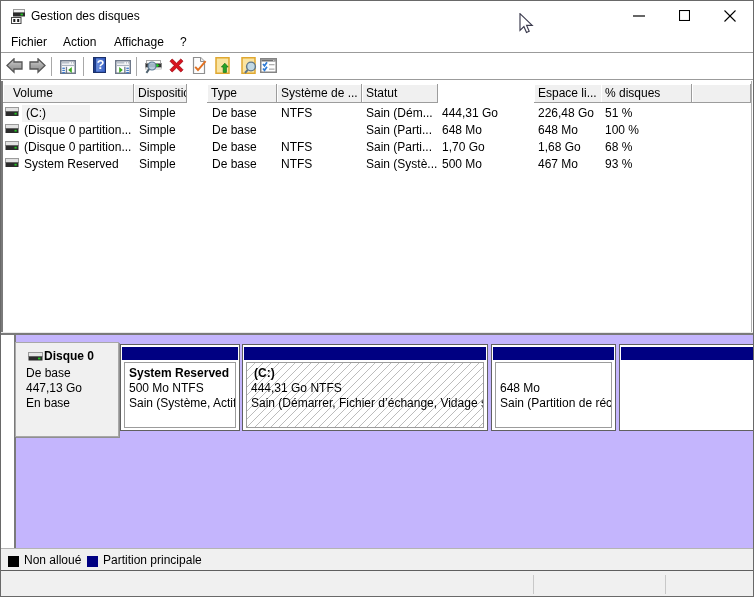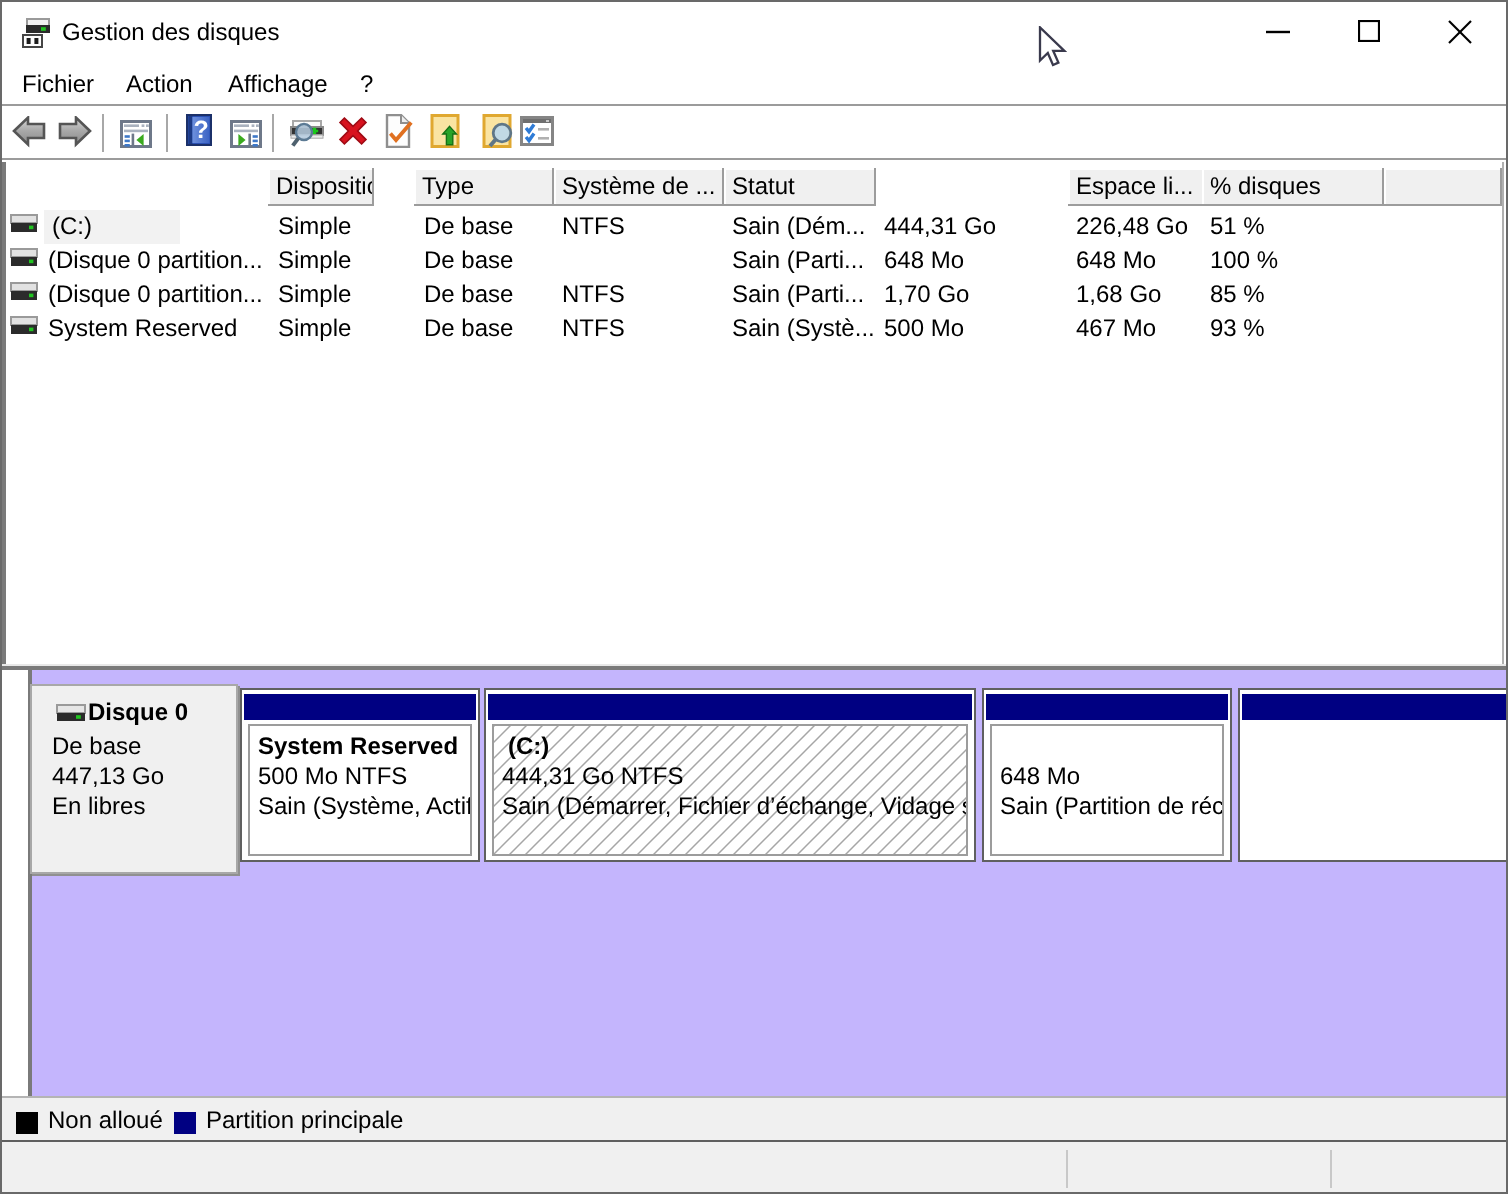"Volume" div.hc { html: none -> <div>Volume</div> }
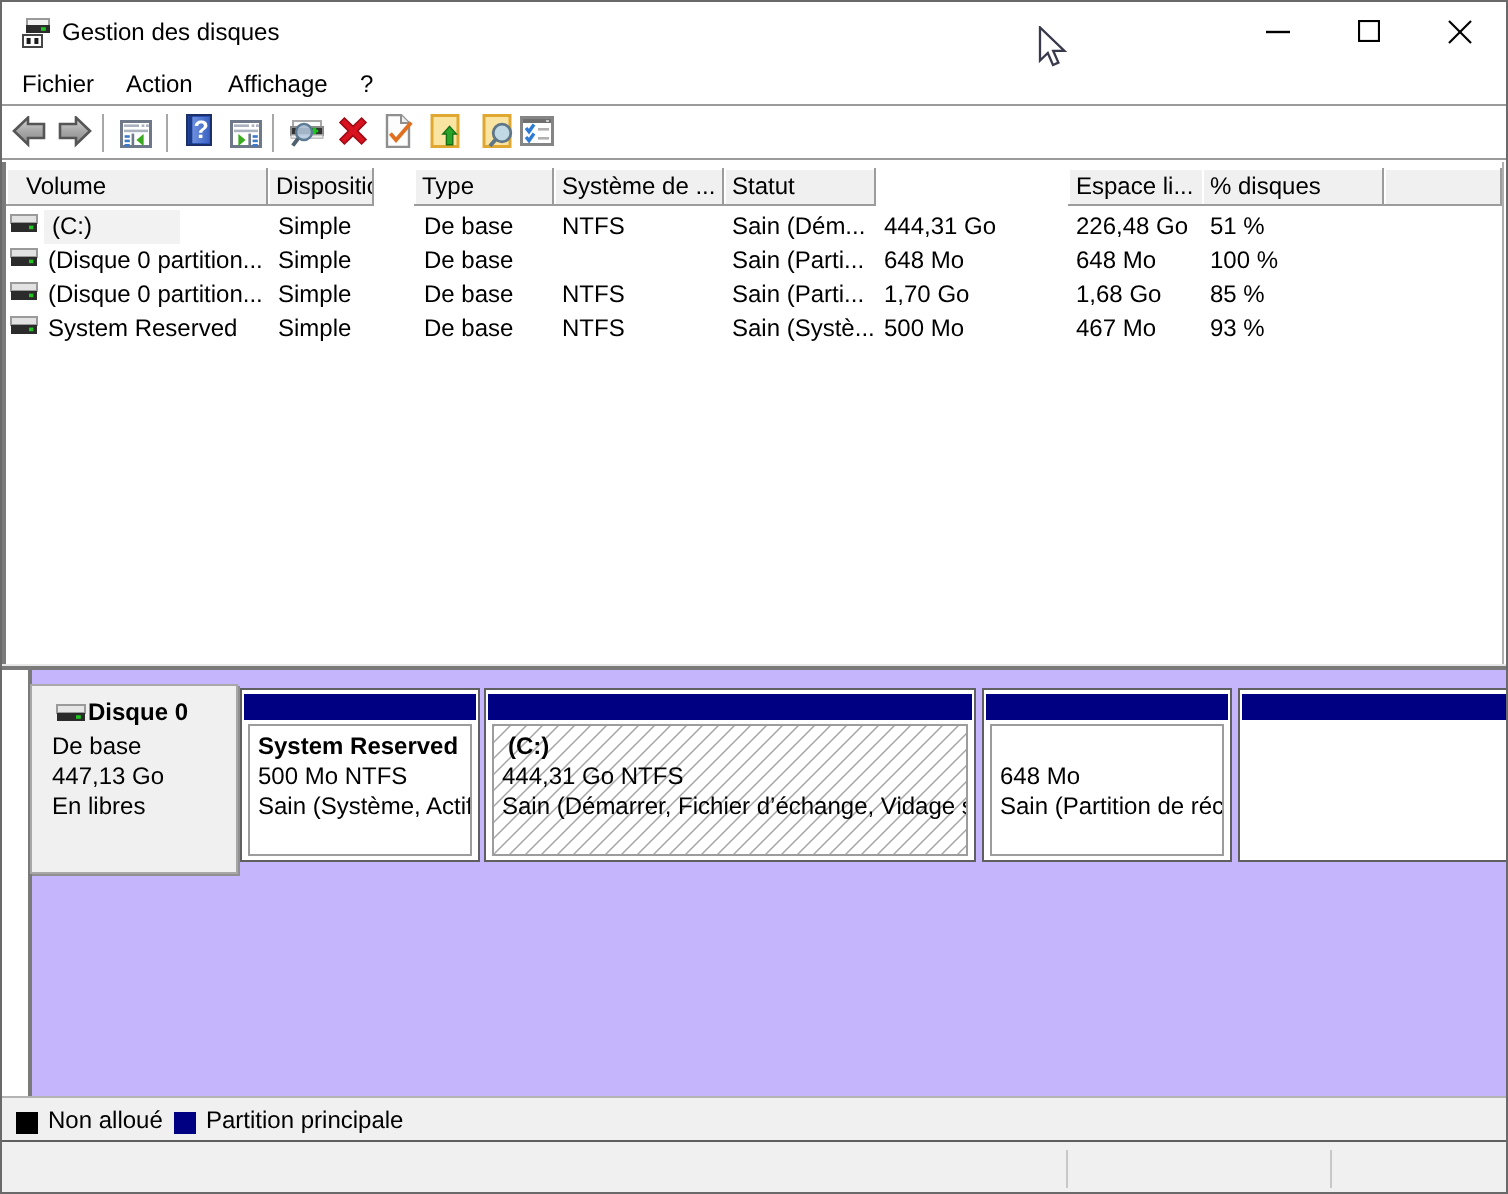"85 %" div.c { text: 85 -> 68 }
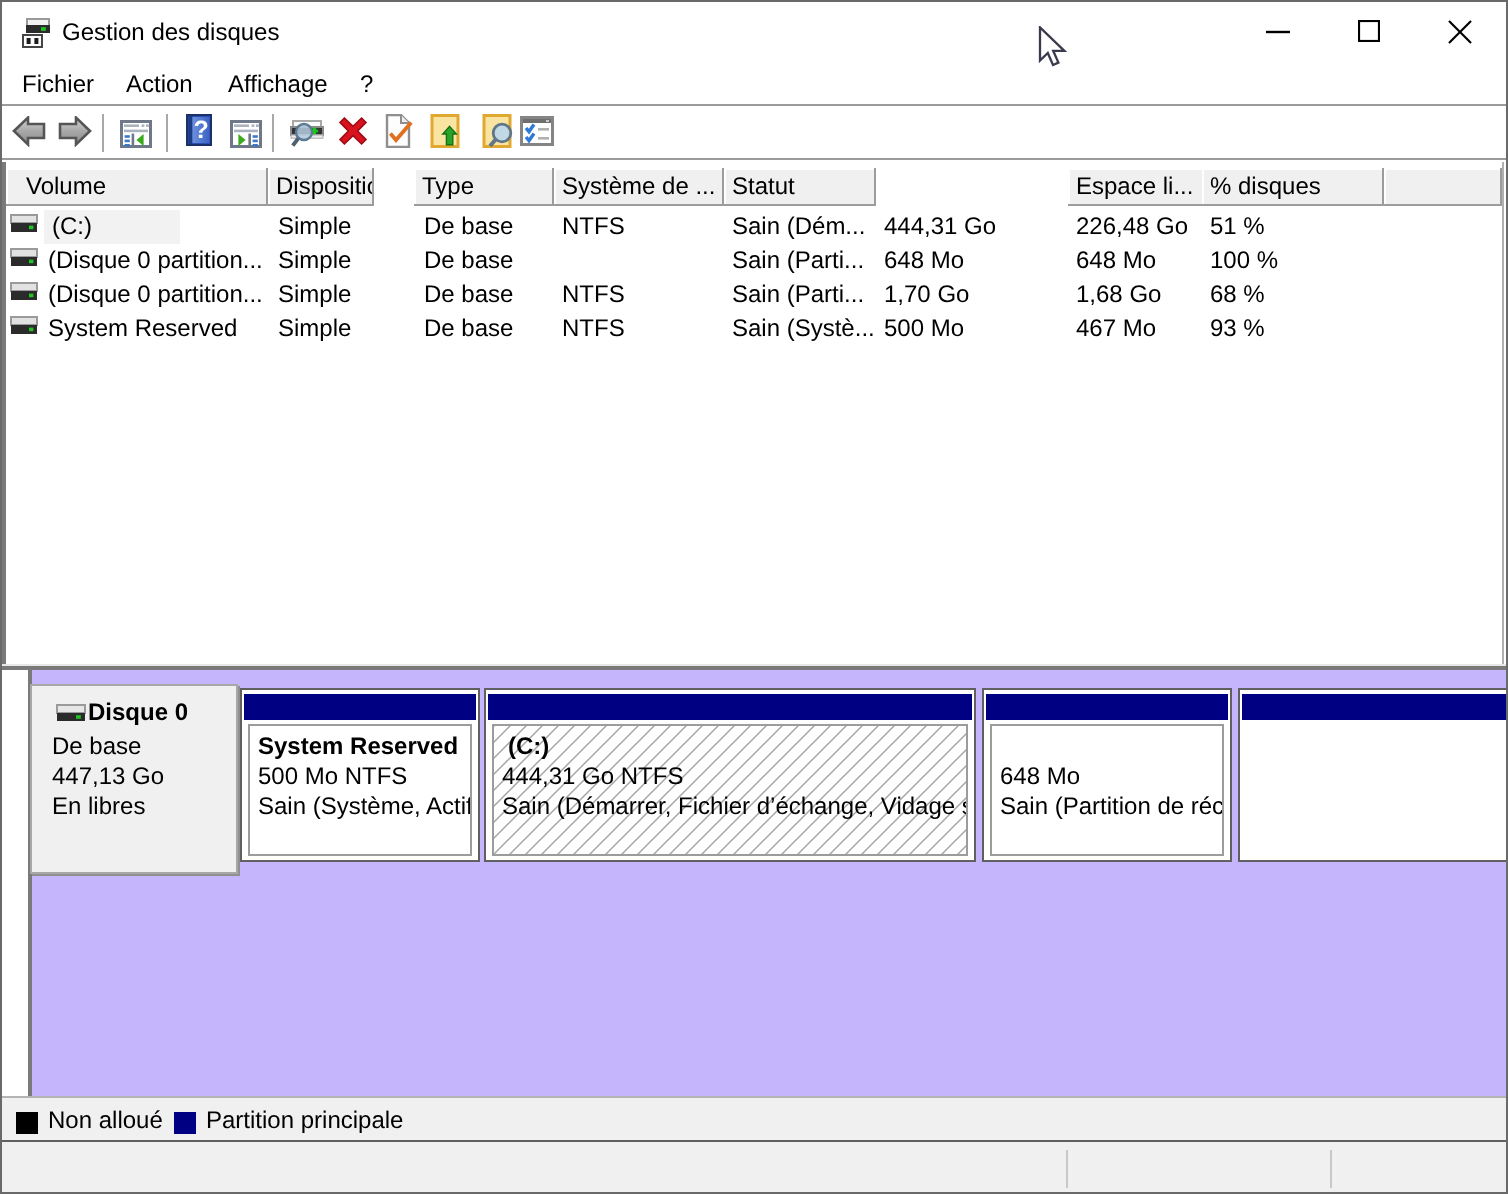"En libres" div.abs { text: libres -> base }
